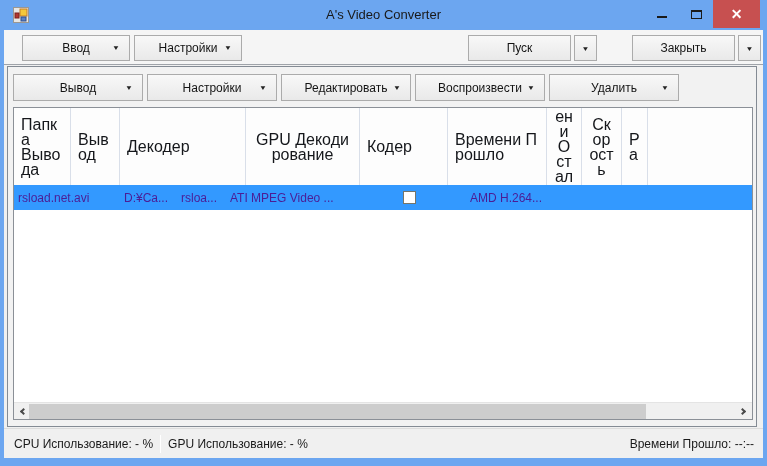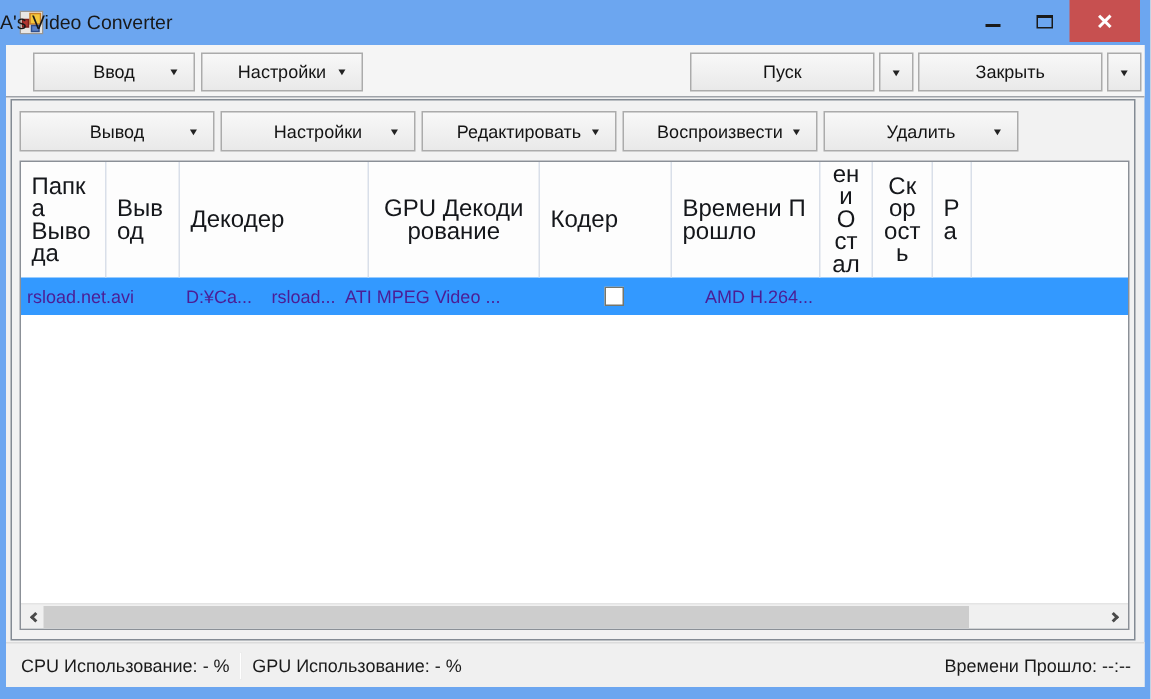"A's Video Converter" .title { text-align: left -> center }
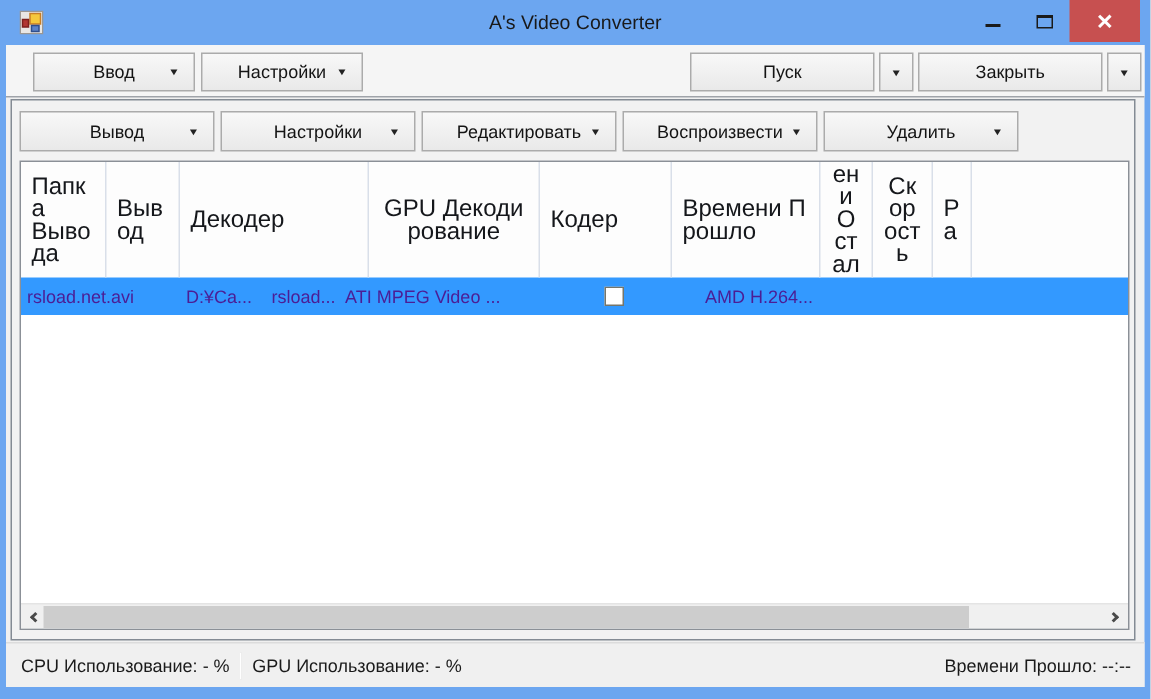"Пуск" .tb-right .btn.main { margin-left: none -> 32px; width: 123px -> 103px }
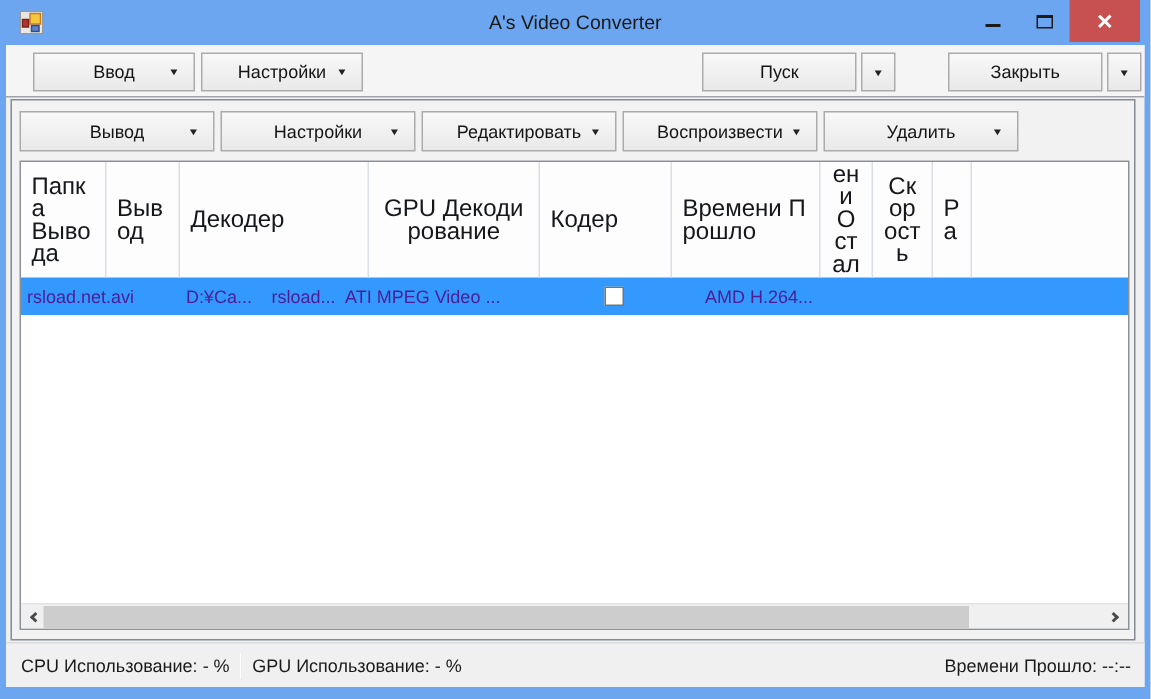"rsload..." div.tcell { text: rsload -> rsloa }
